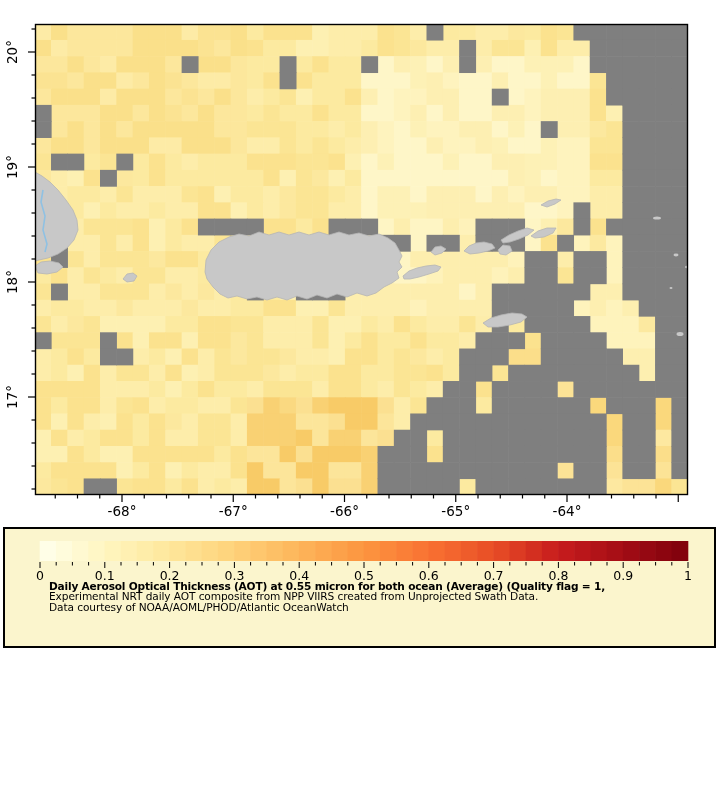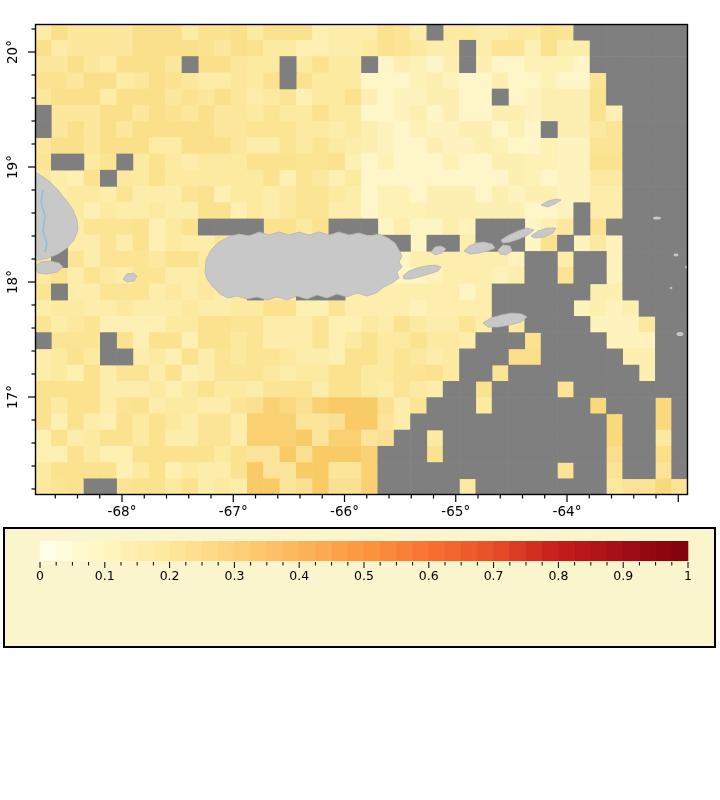"Daily Aerosol Optical Thickness (AOT)" div.lg-line { html: none -> <div>Daily Aerosol Optical Thickness (AOT) at 0.55 micron for both ocean (Average) (Quality flag = 1,</div> }
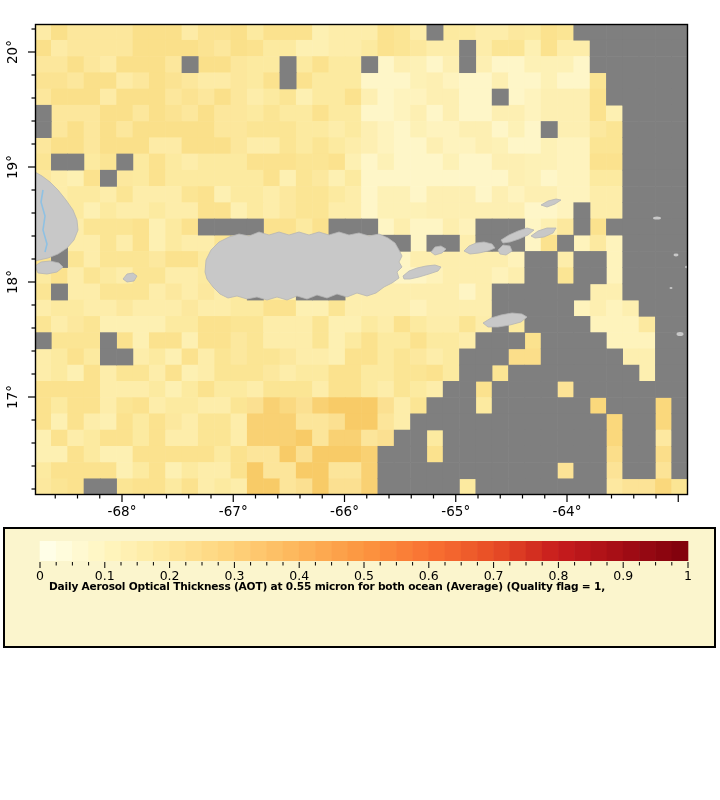"Experimental NRT daily AOT composite" div.lg-line { html: none -> <div>Experimental NRT daily AOT composite from NPP VIIRS created from Unprojected Swath Data.</div> }
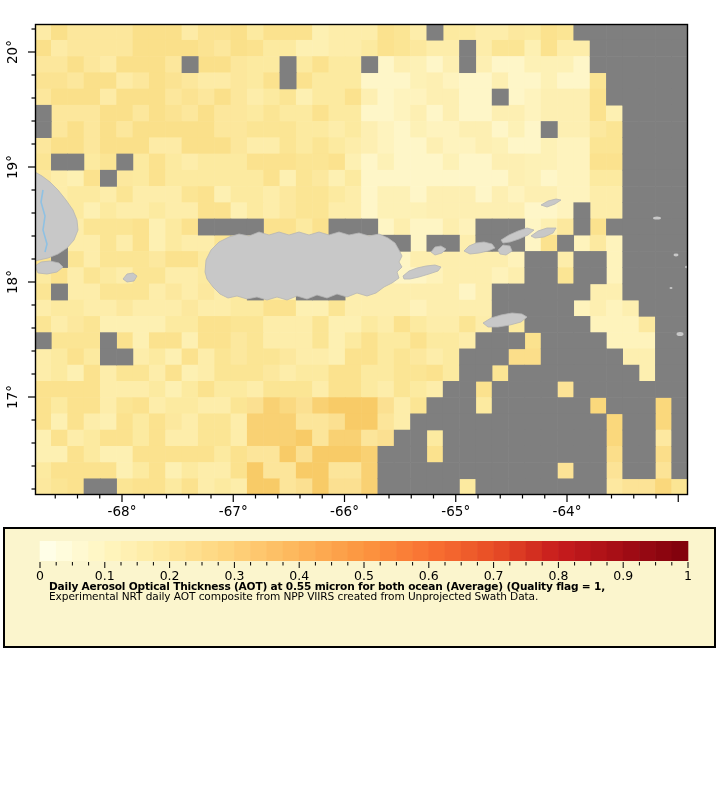"Data courtesy of NOAA/AOML/PHOD/Atlantic" div.lg-line { html: none -> <div>Data courtesy of NOAA/AOML/PHOD/Atlantic OceanWatch</div> }
